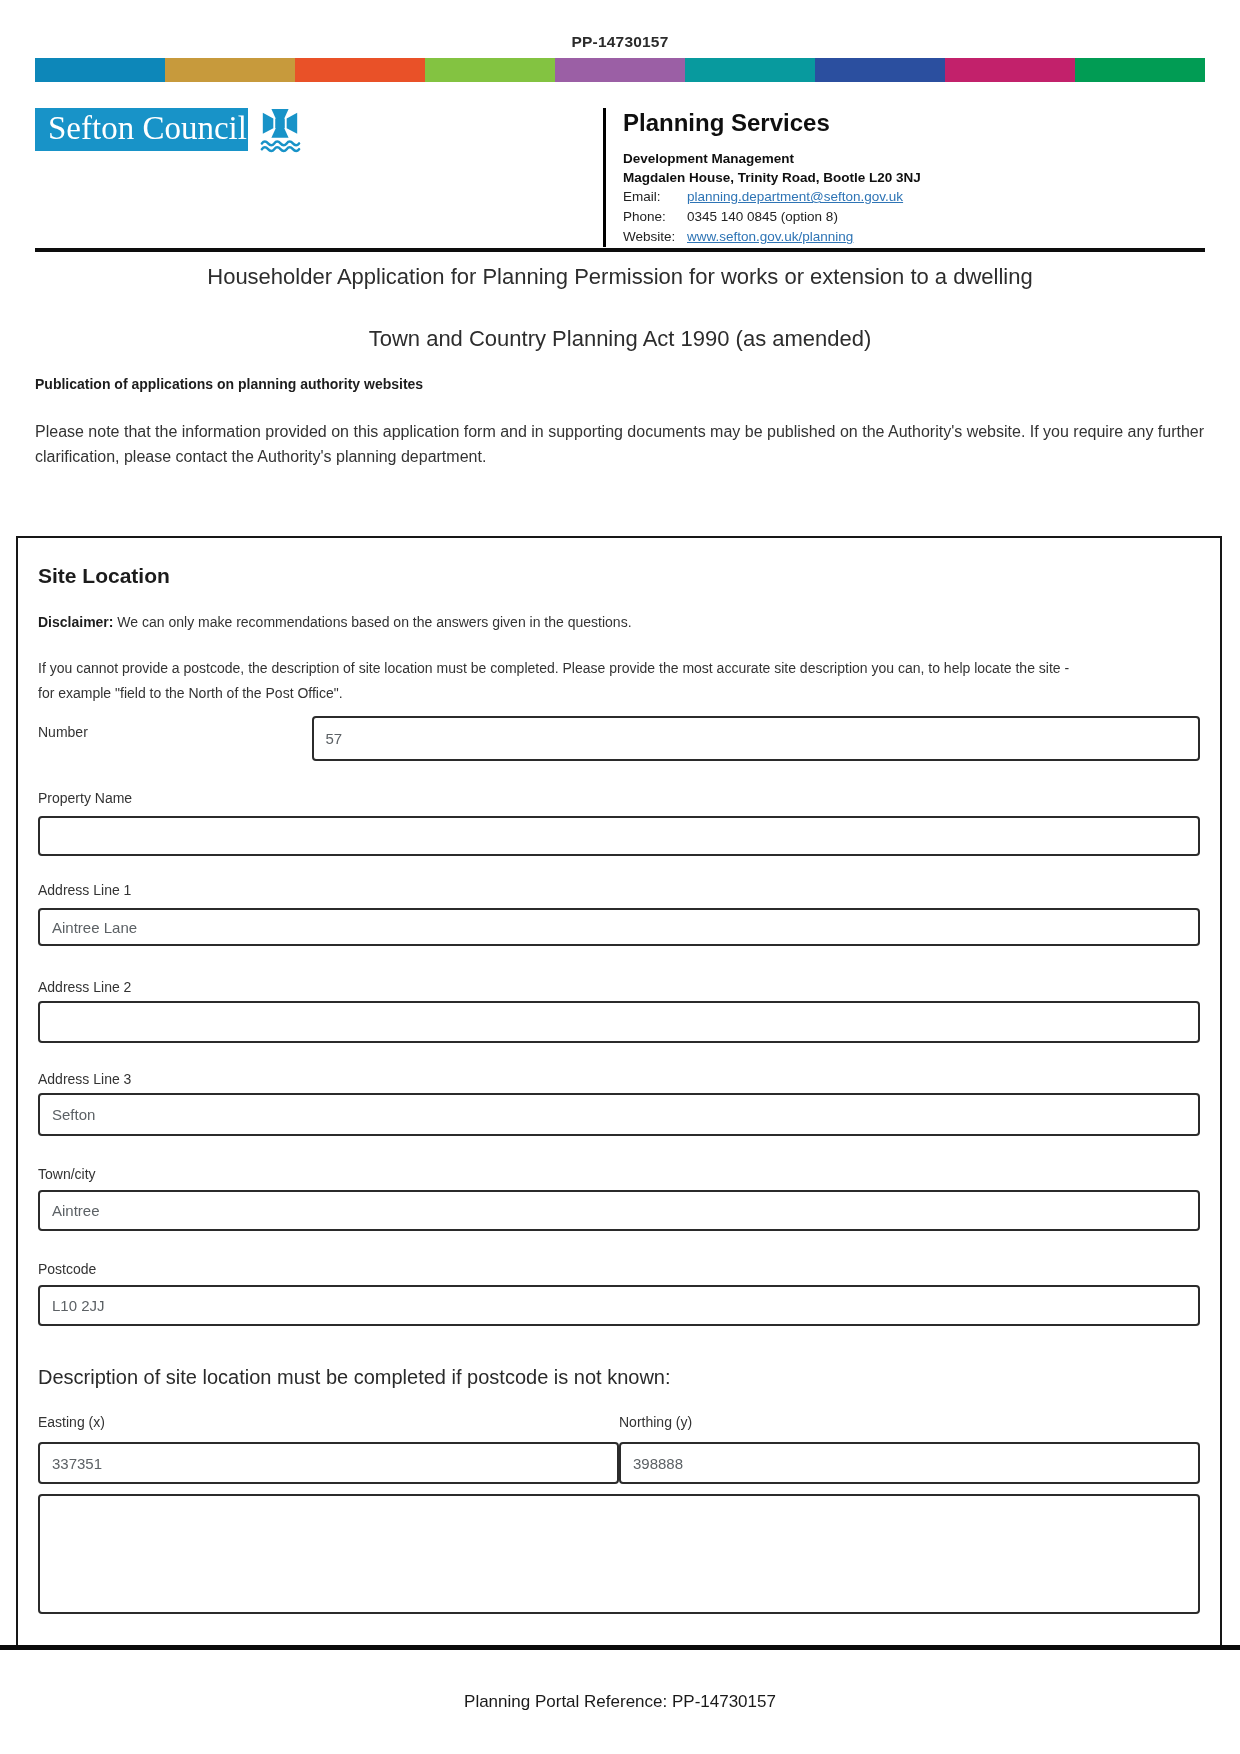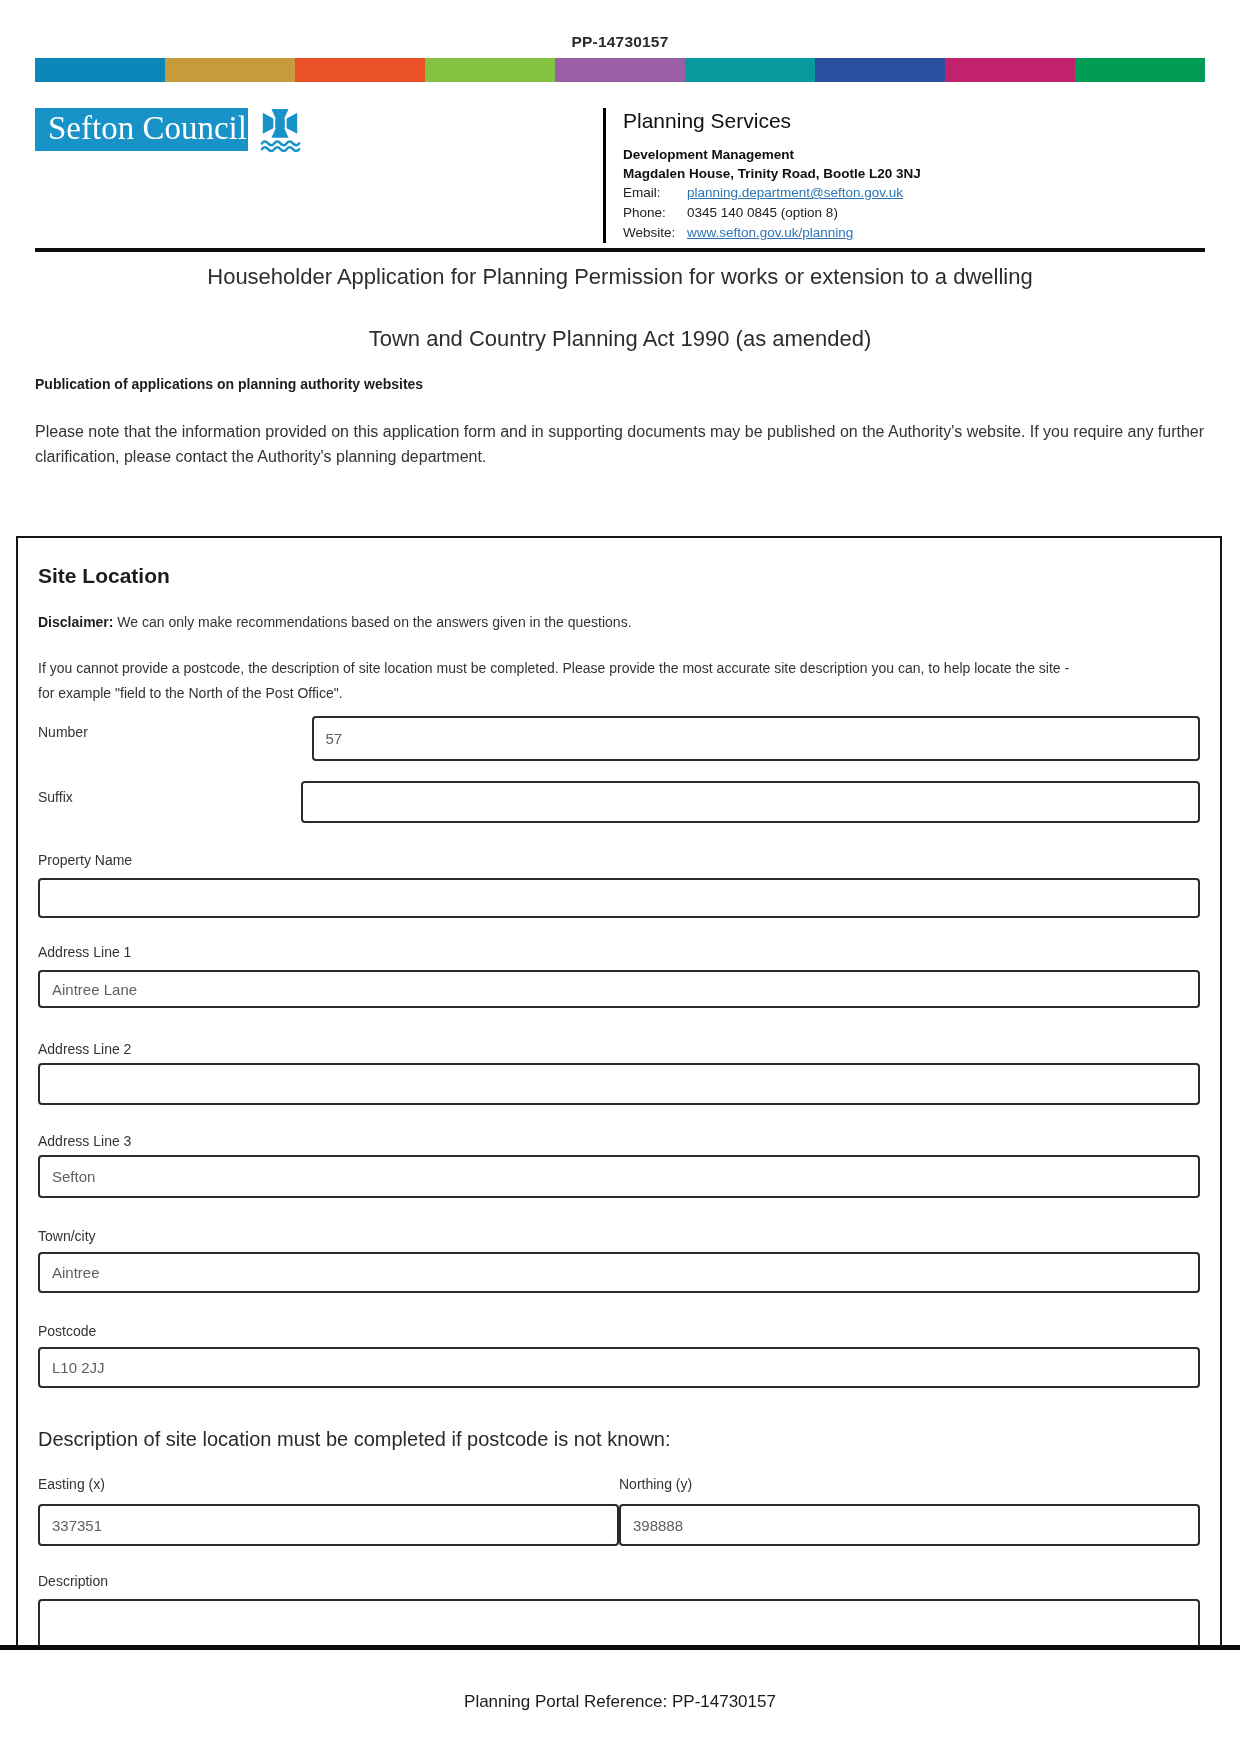"Planning Services" .contact-title { font-size: 21px -> 24px; font-weight: normal -> bold }
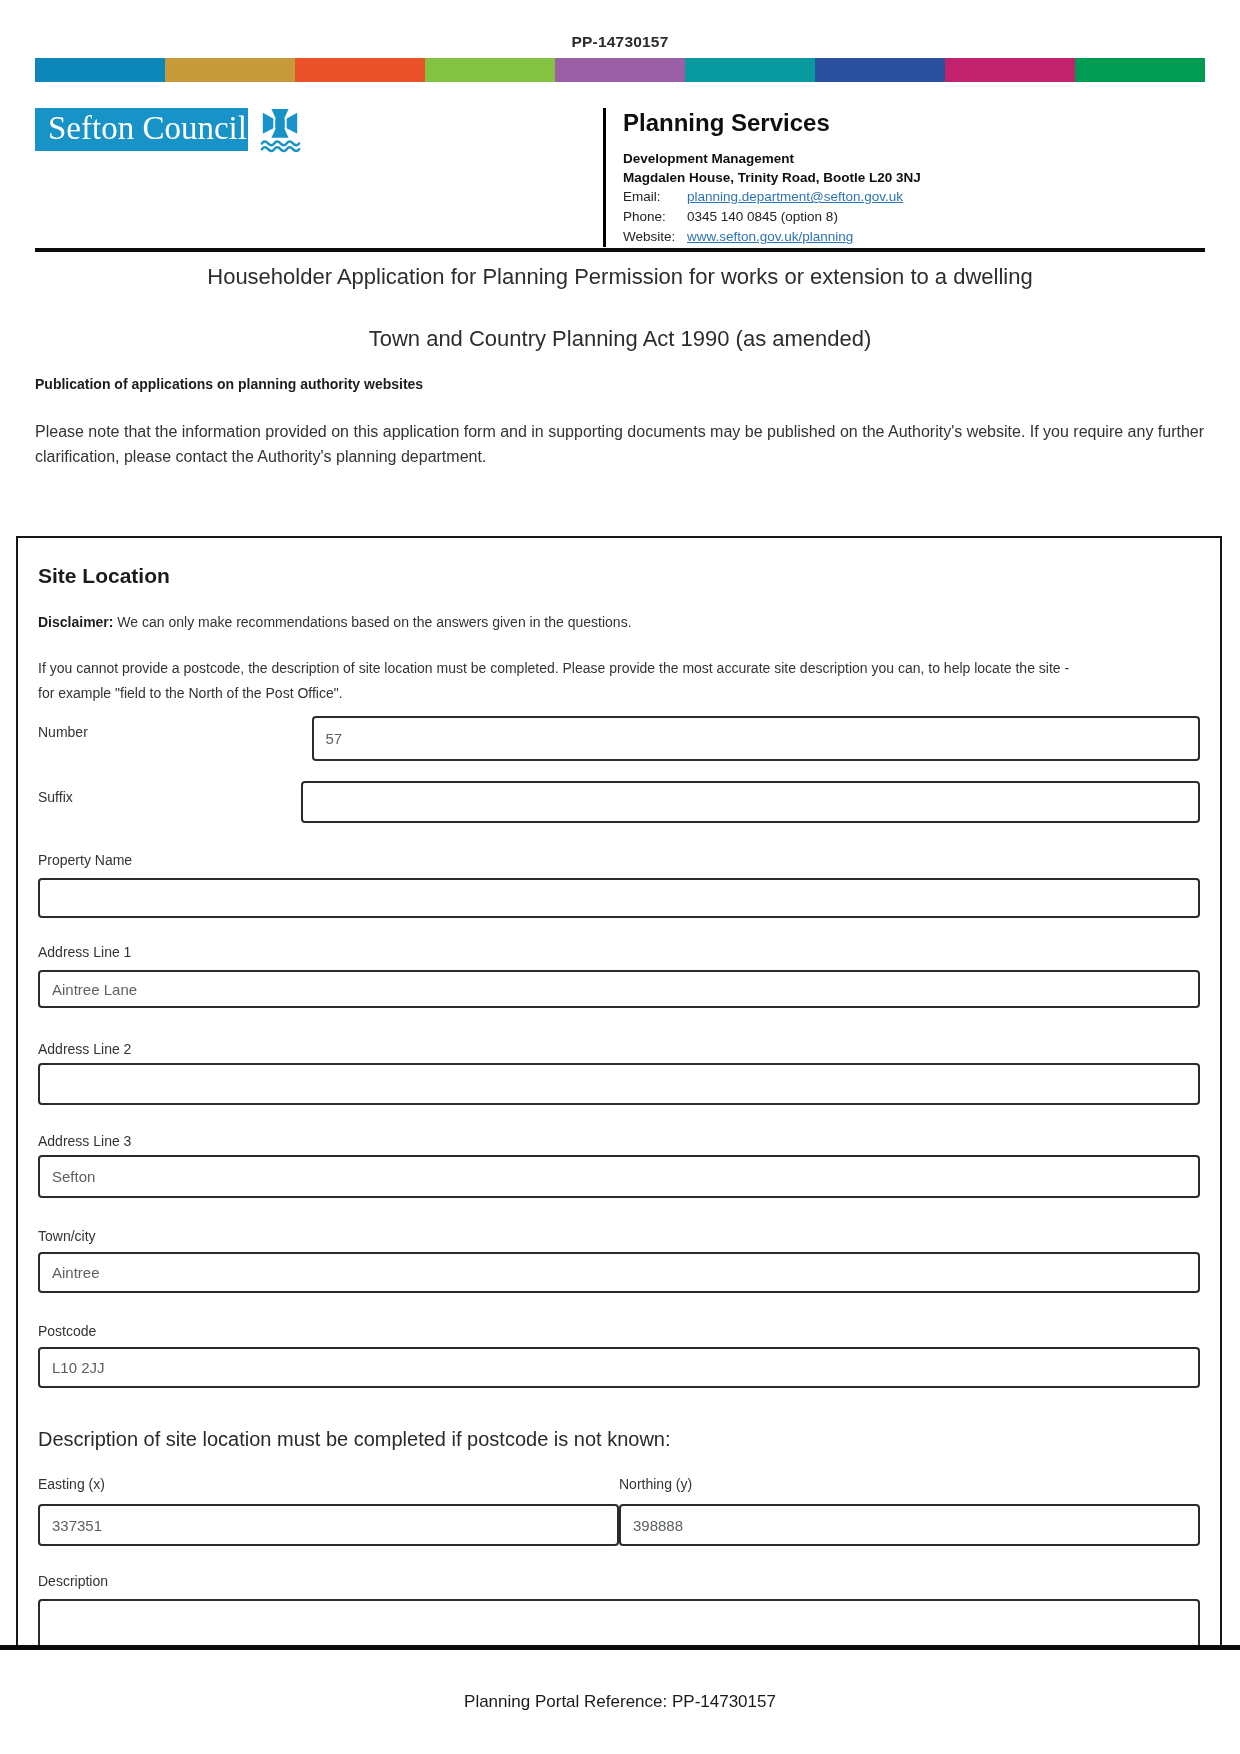"Suffix" div.inline-field { html: <div> <div>Suffix</div> <input> </div> -> none }
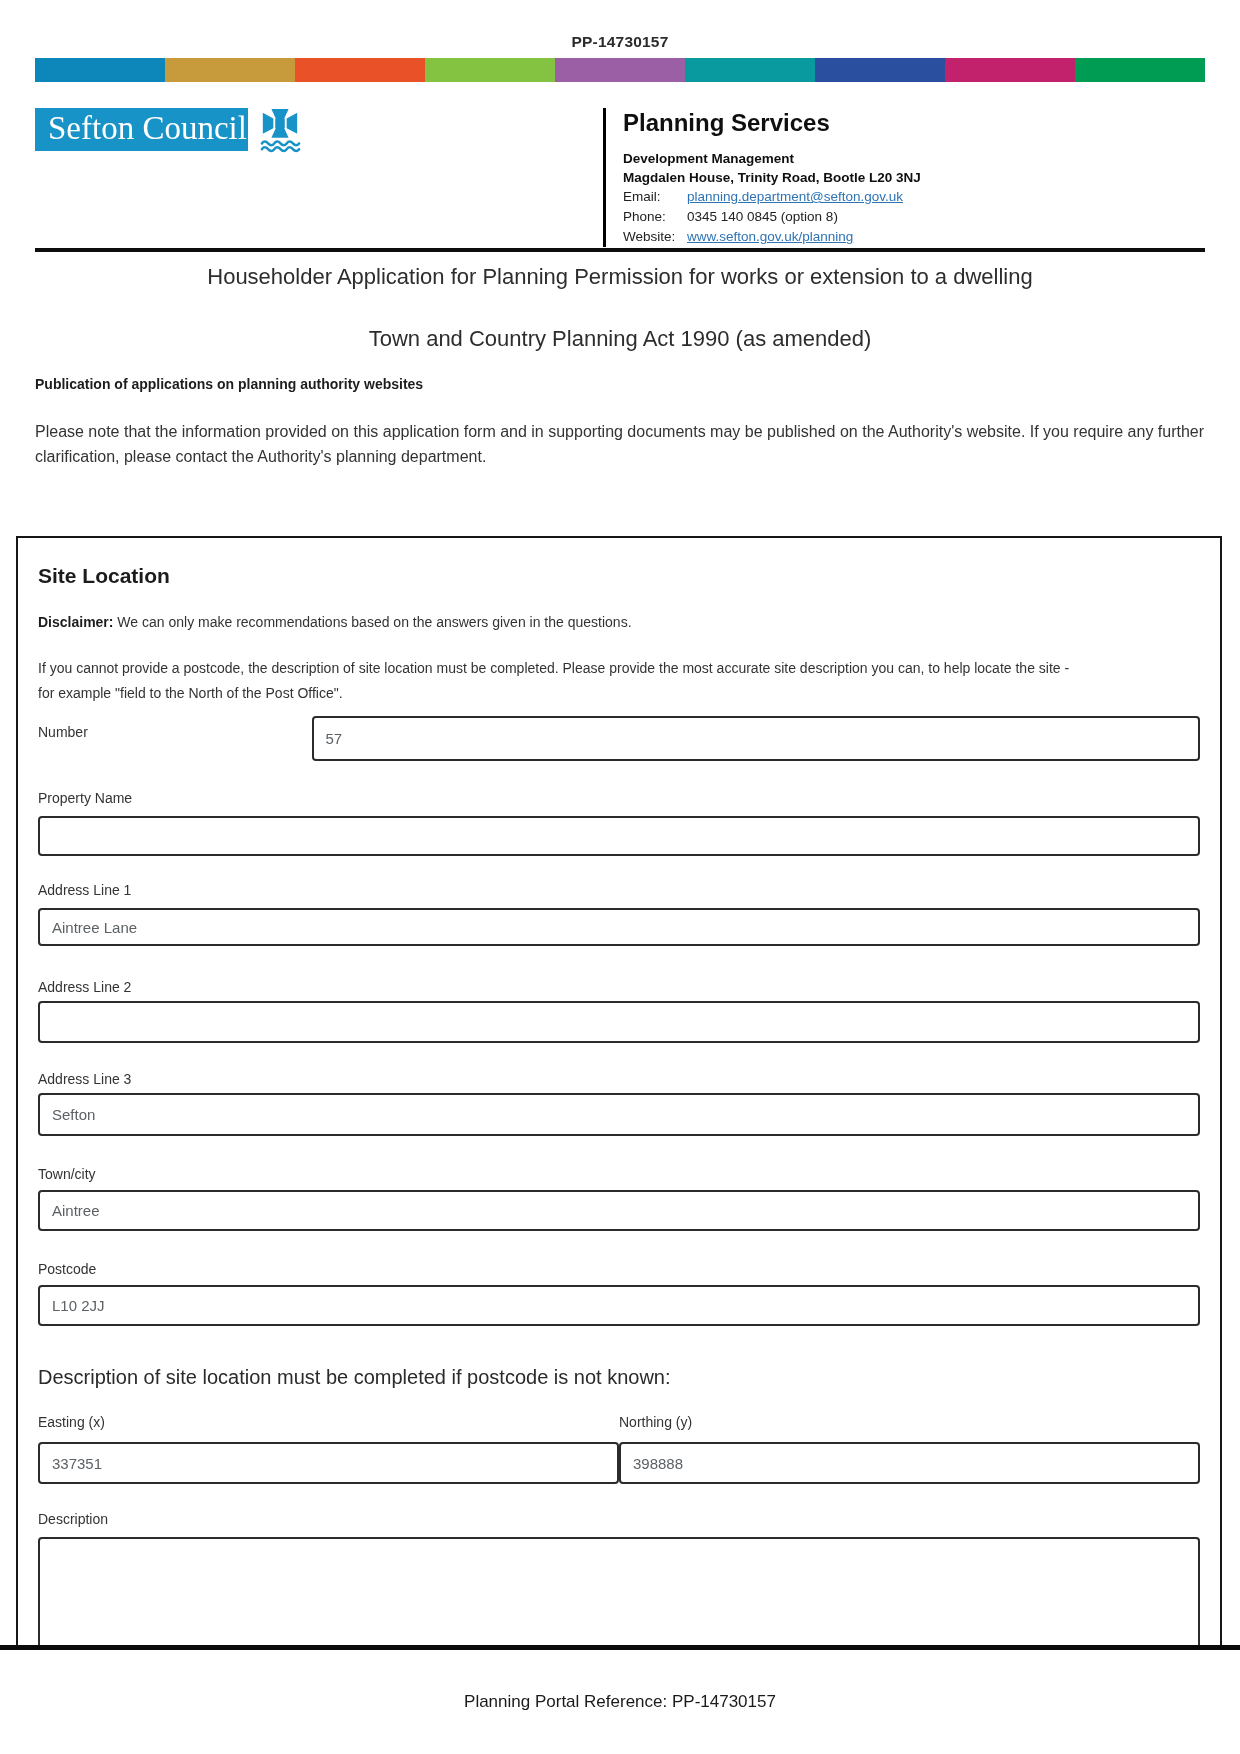"Description" div.stack-label { html: <div>Description</div> -> none }
